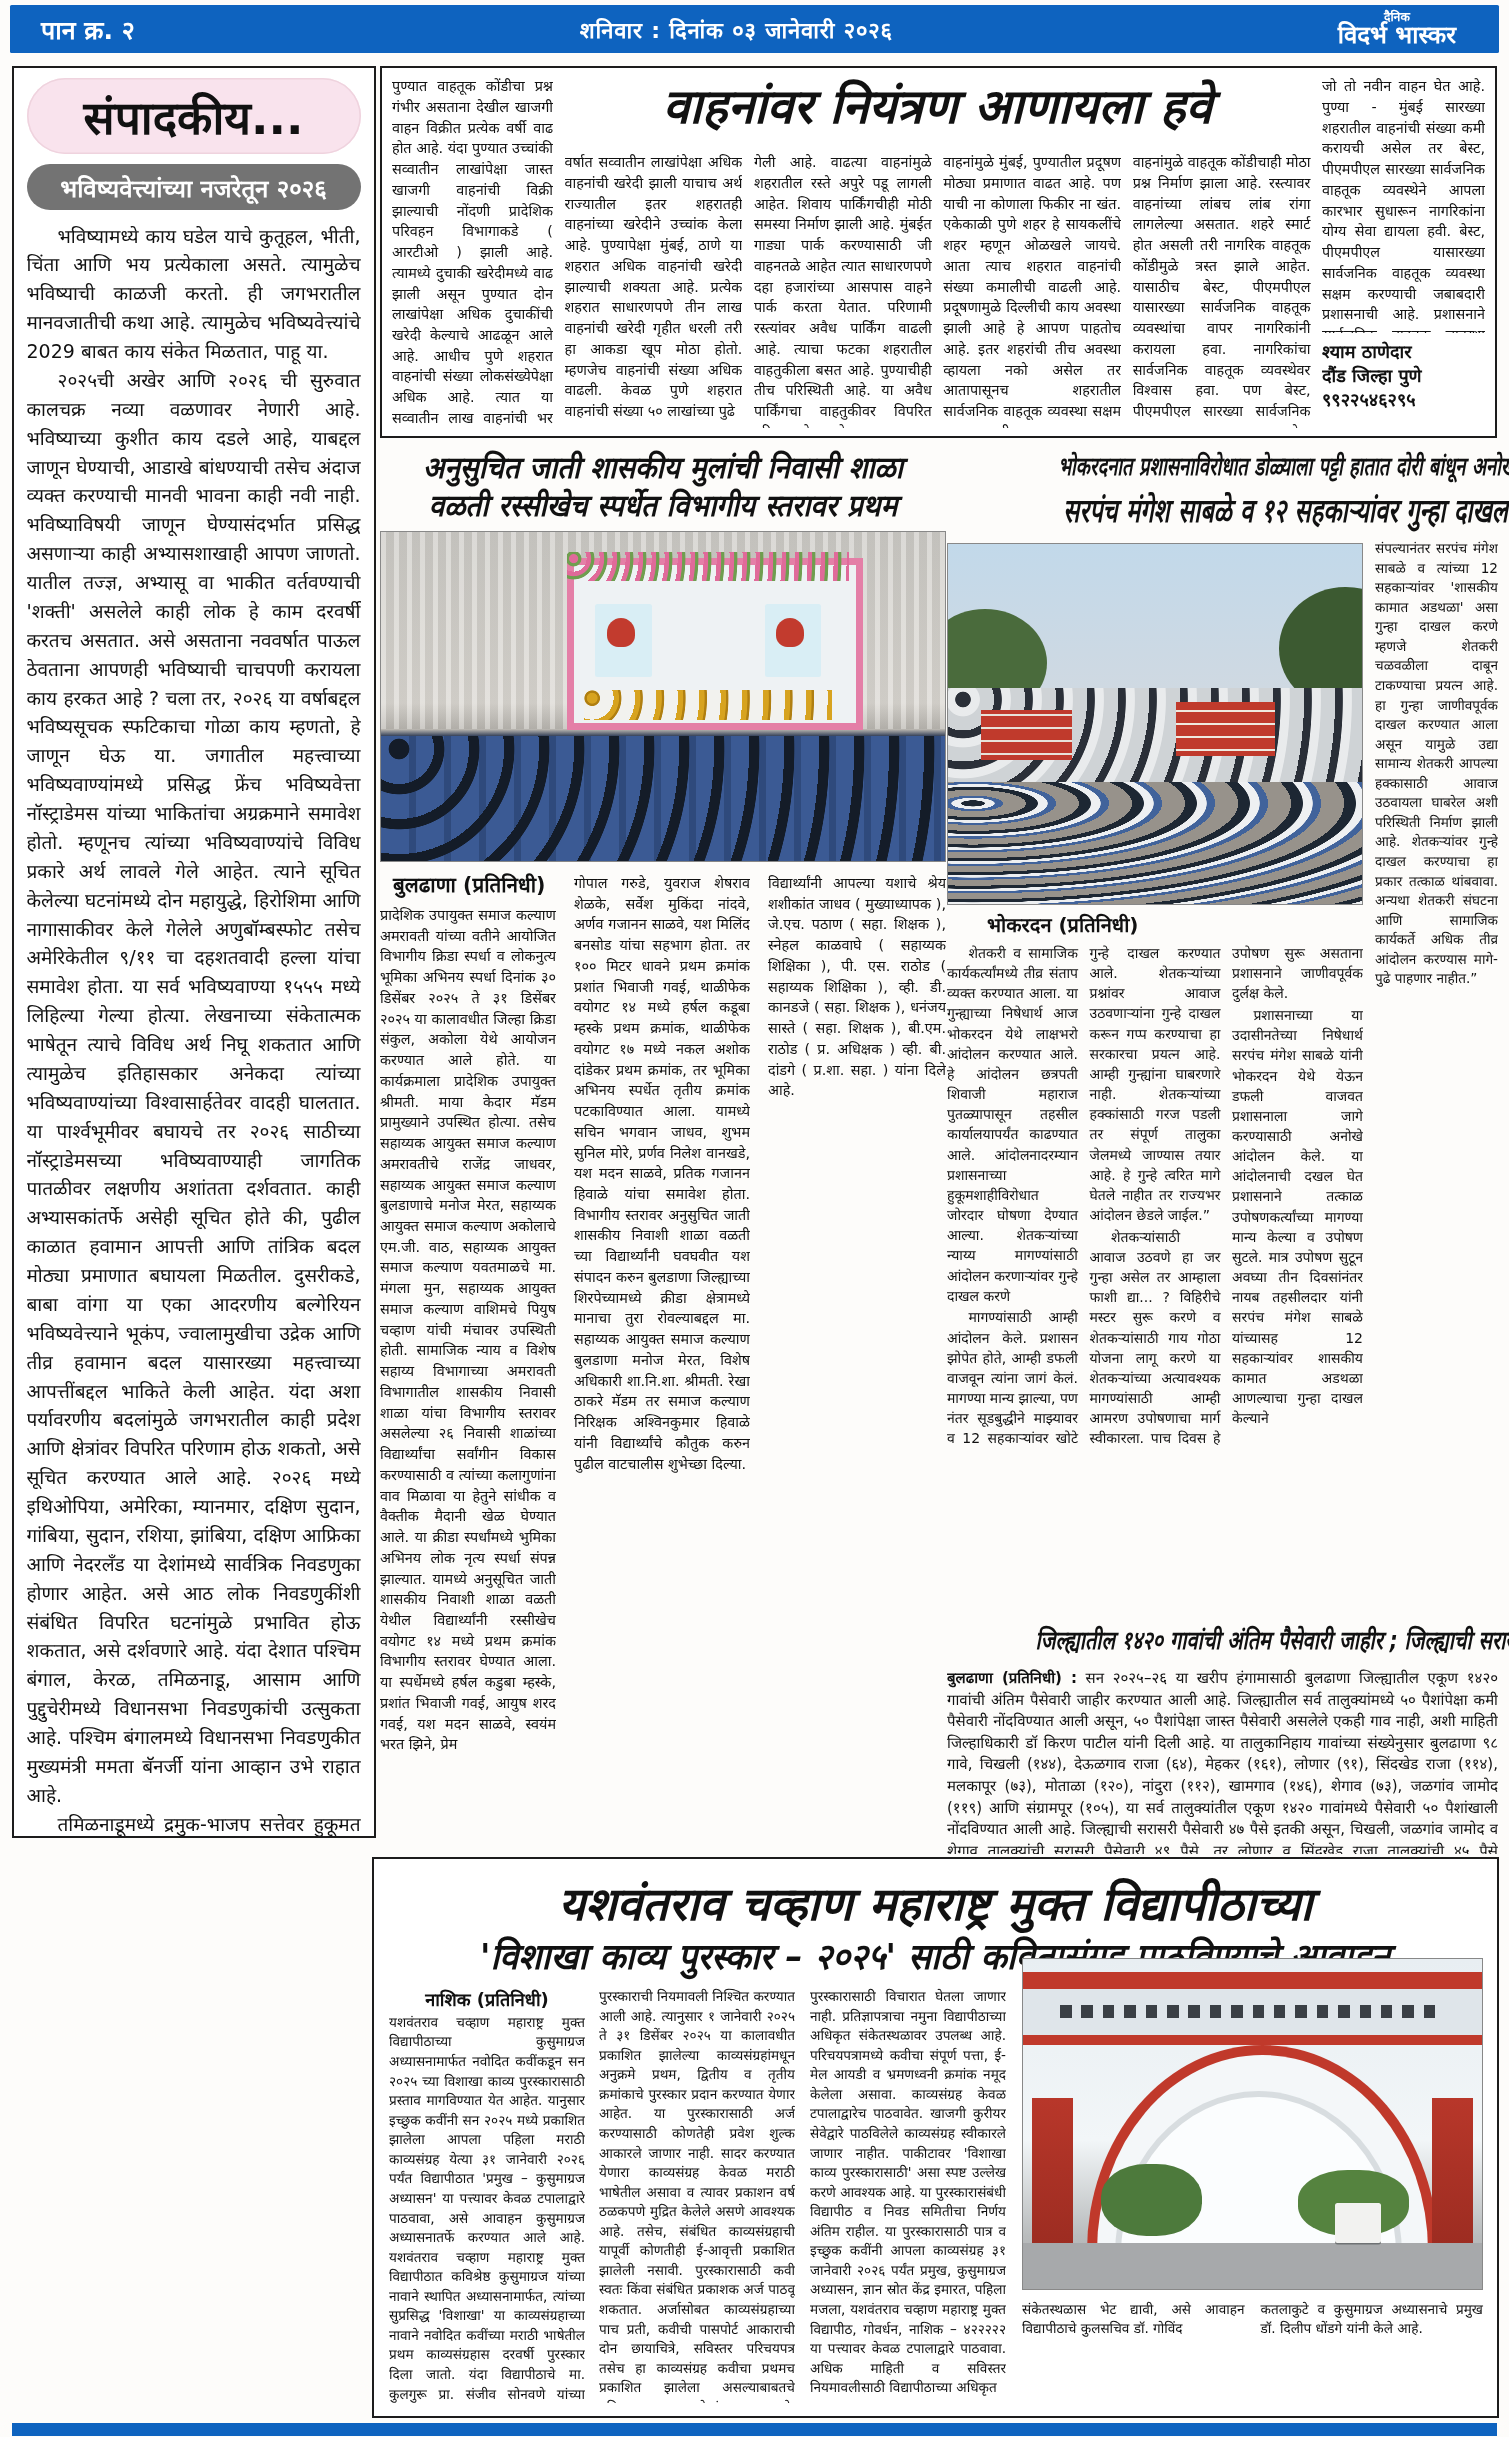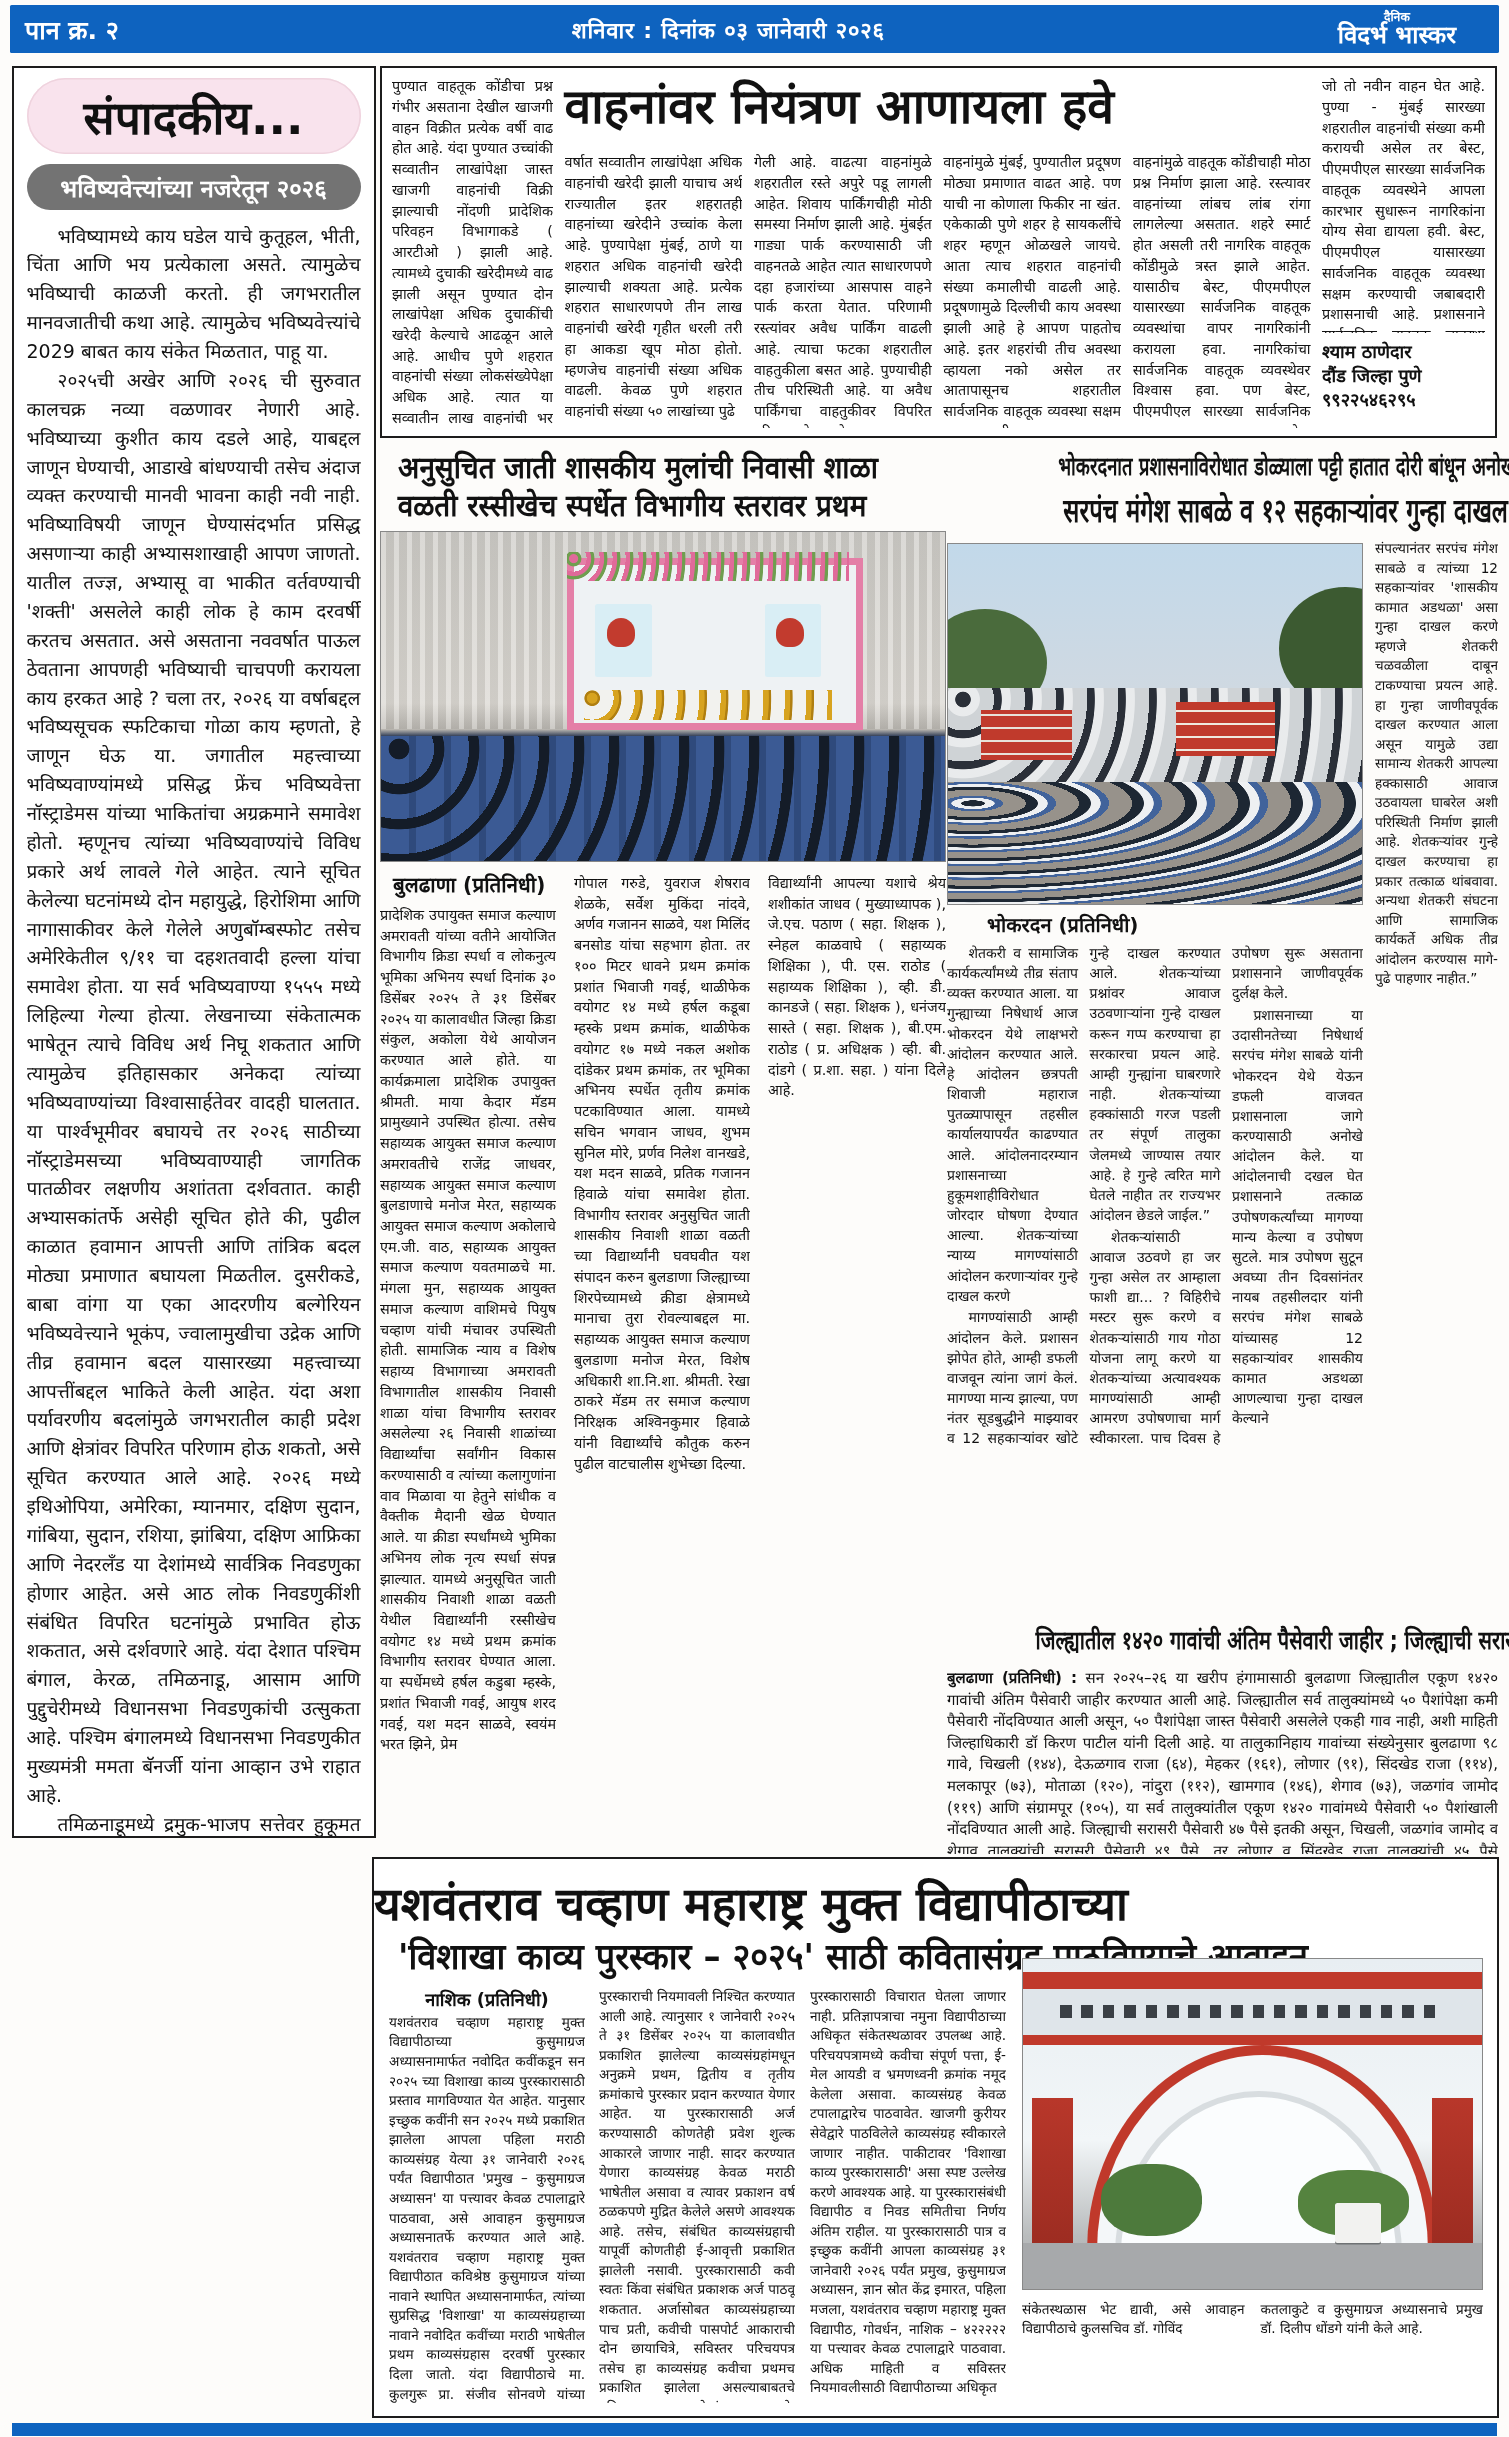"पान क्र. २" .masthead .pageno { margin-left: 15px -> 31px }
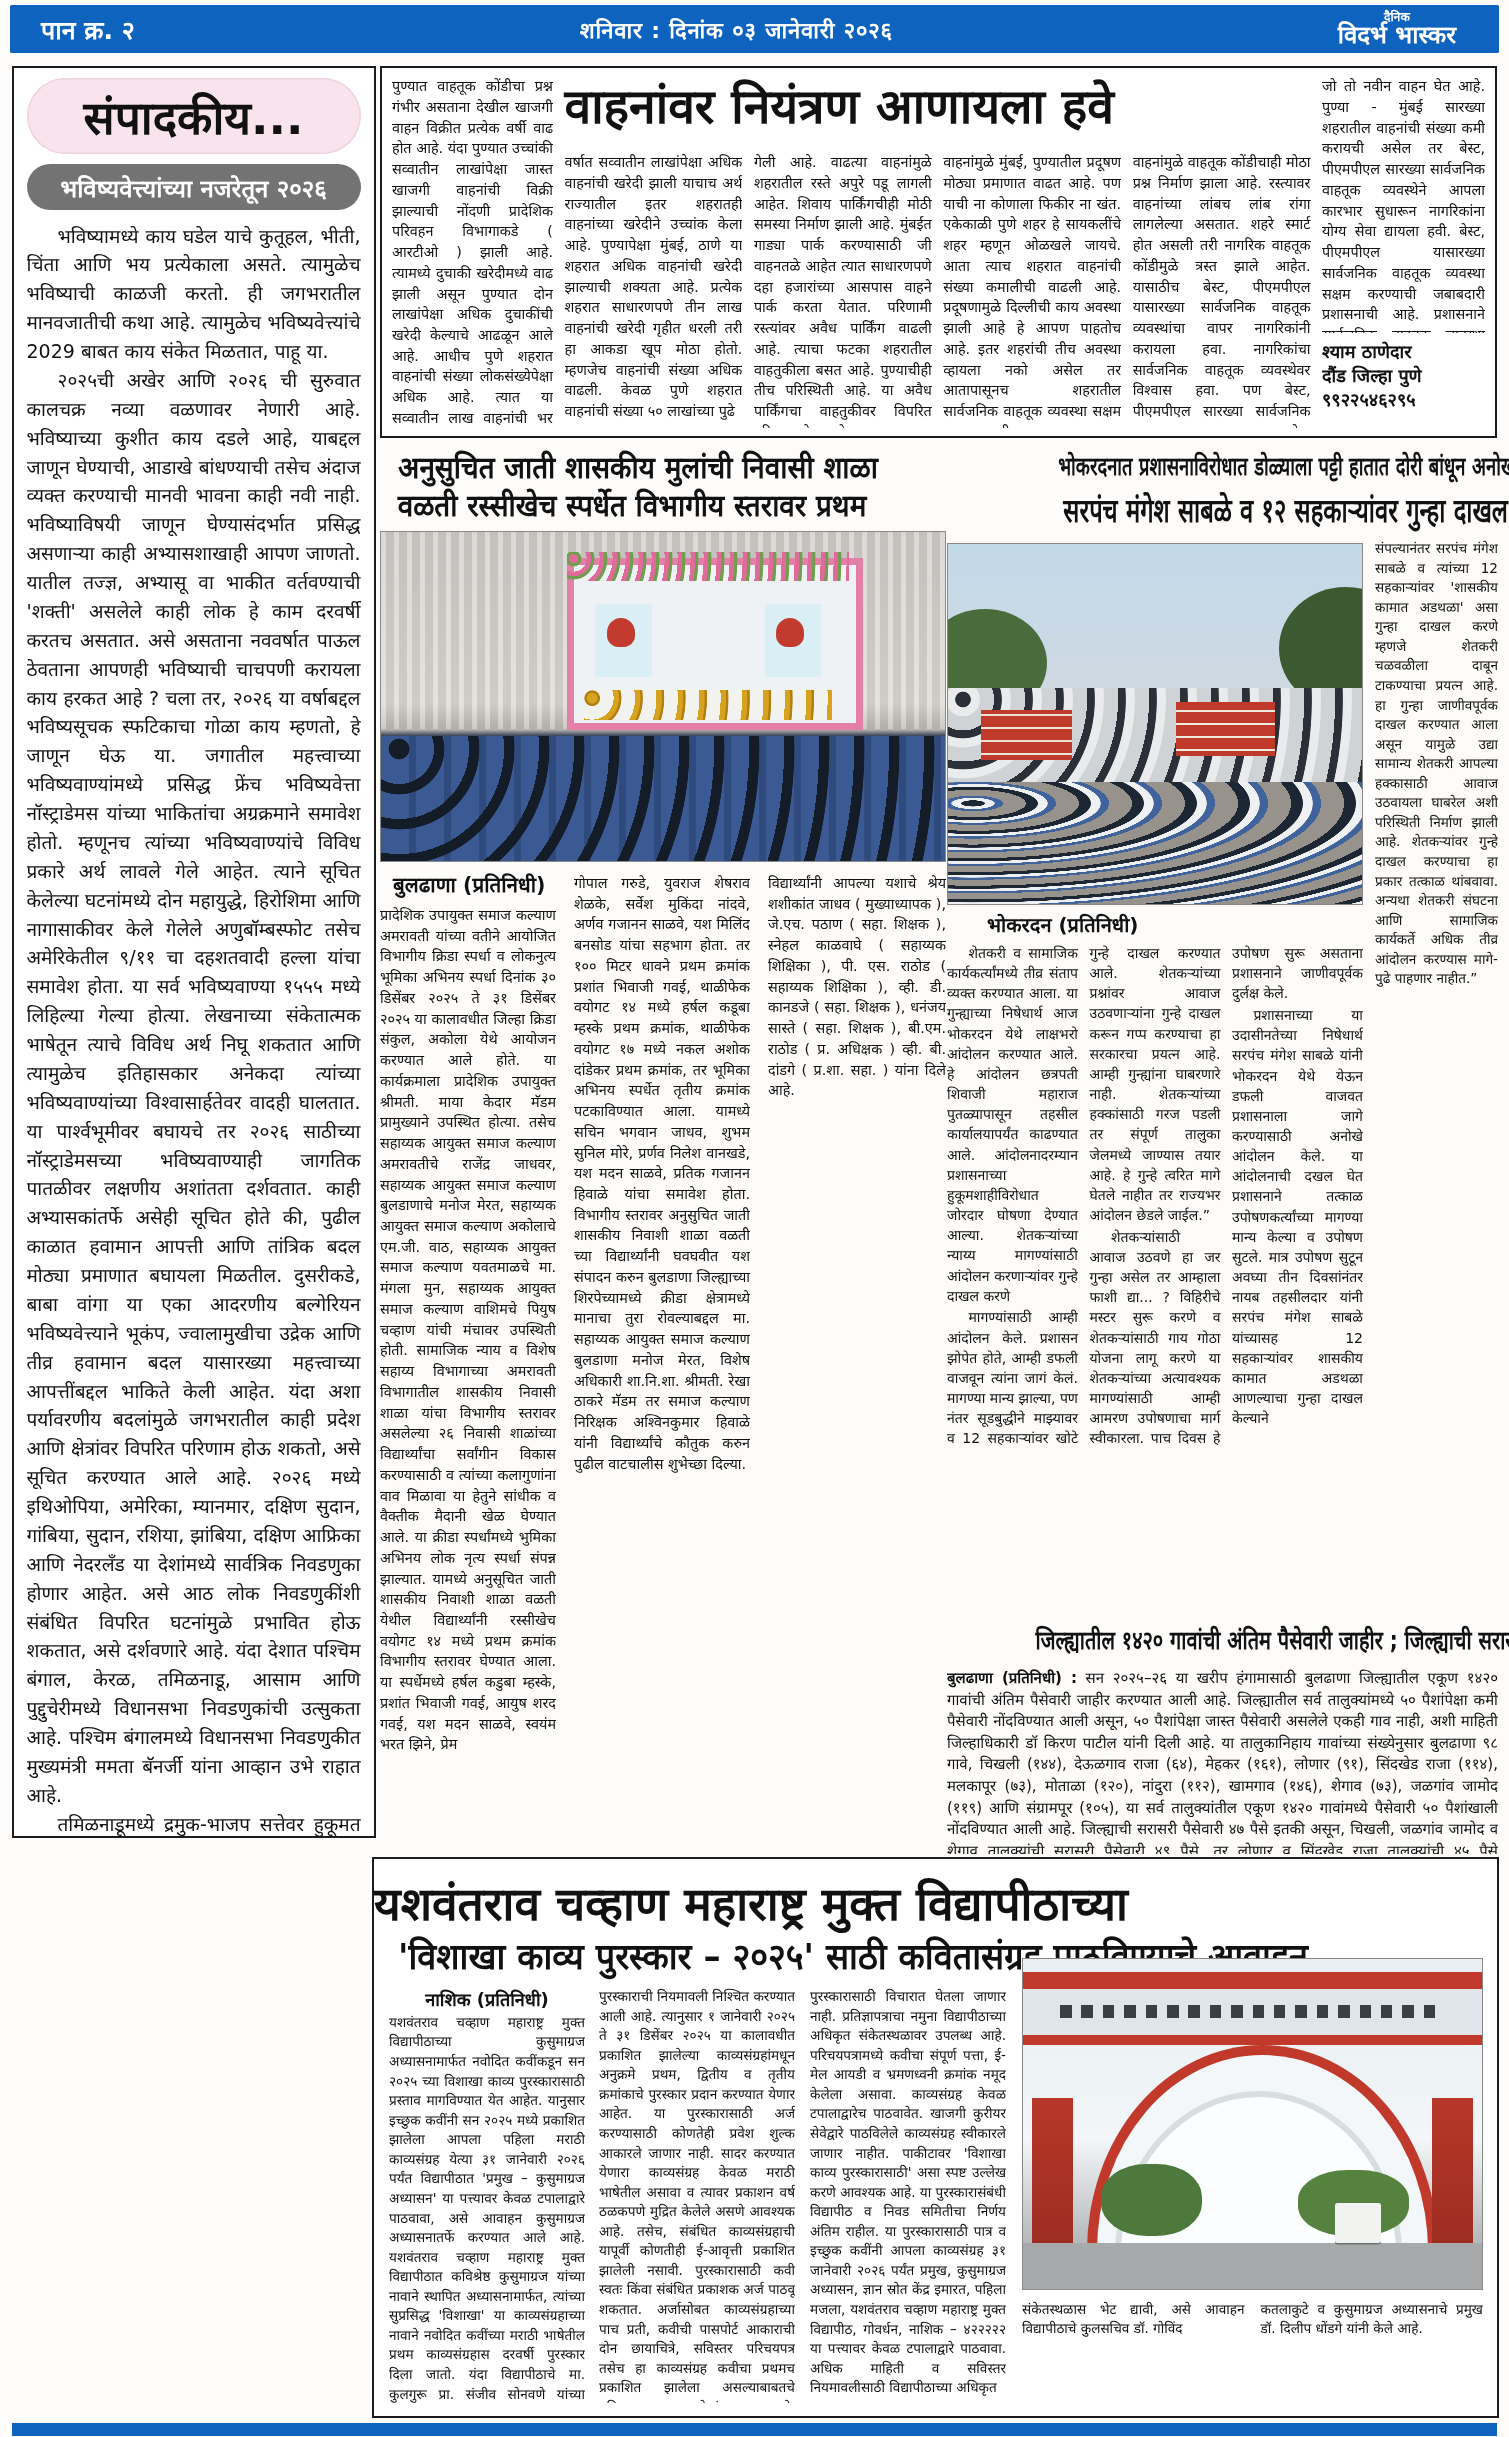"वाहनांवर नियंत्रण आणायला हवे" .headline { font-style: none -> italic; text-align: none -> center }
